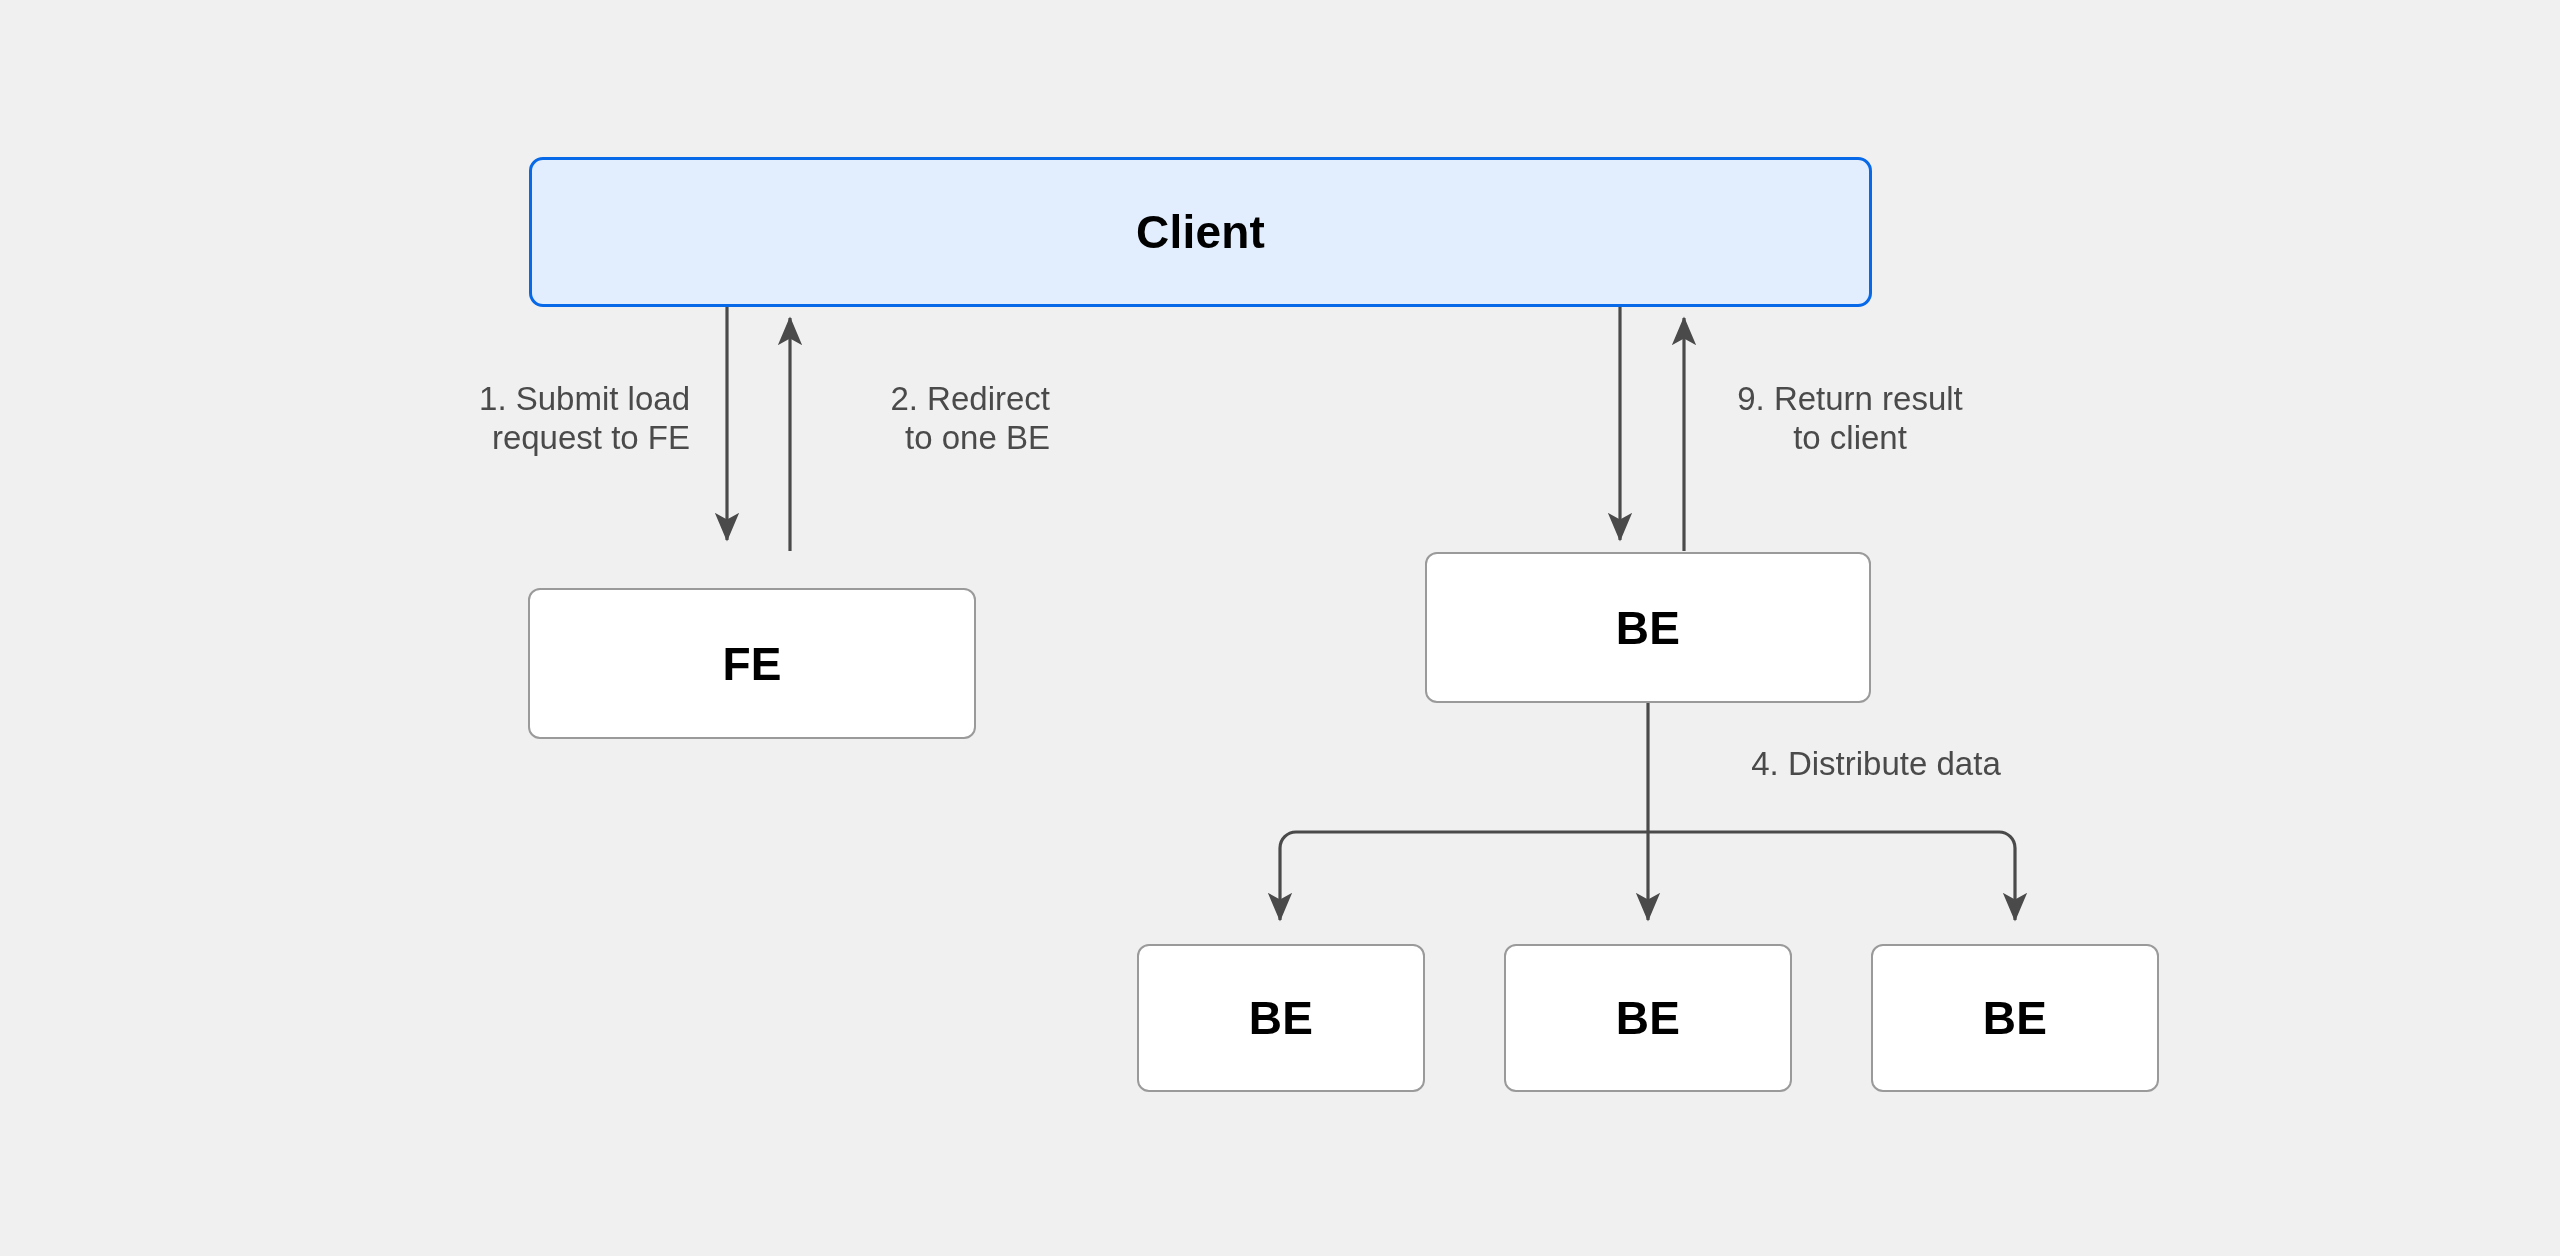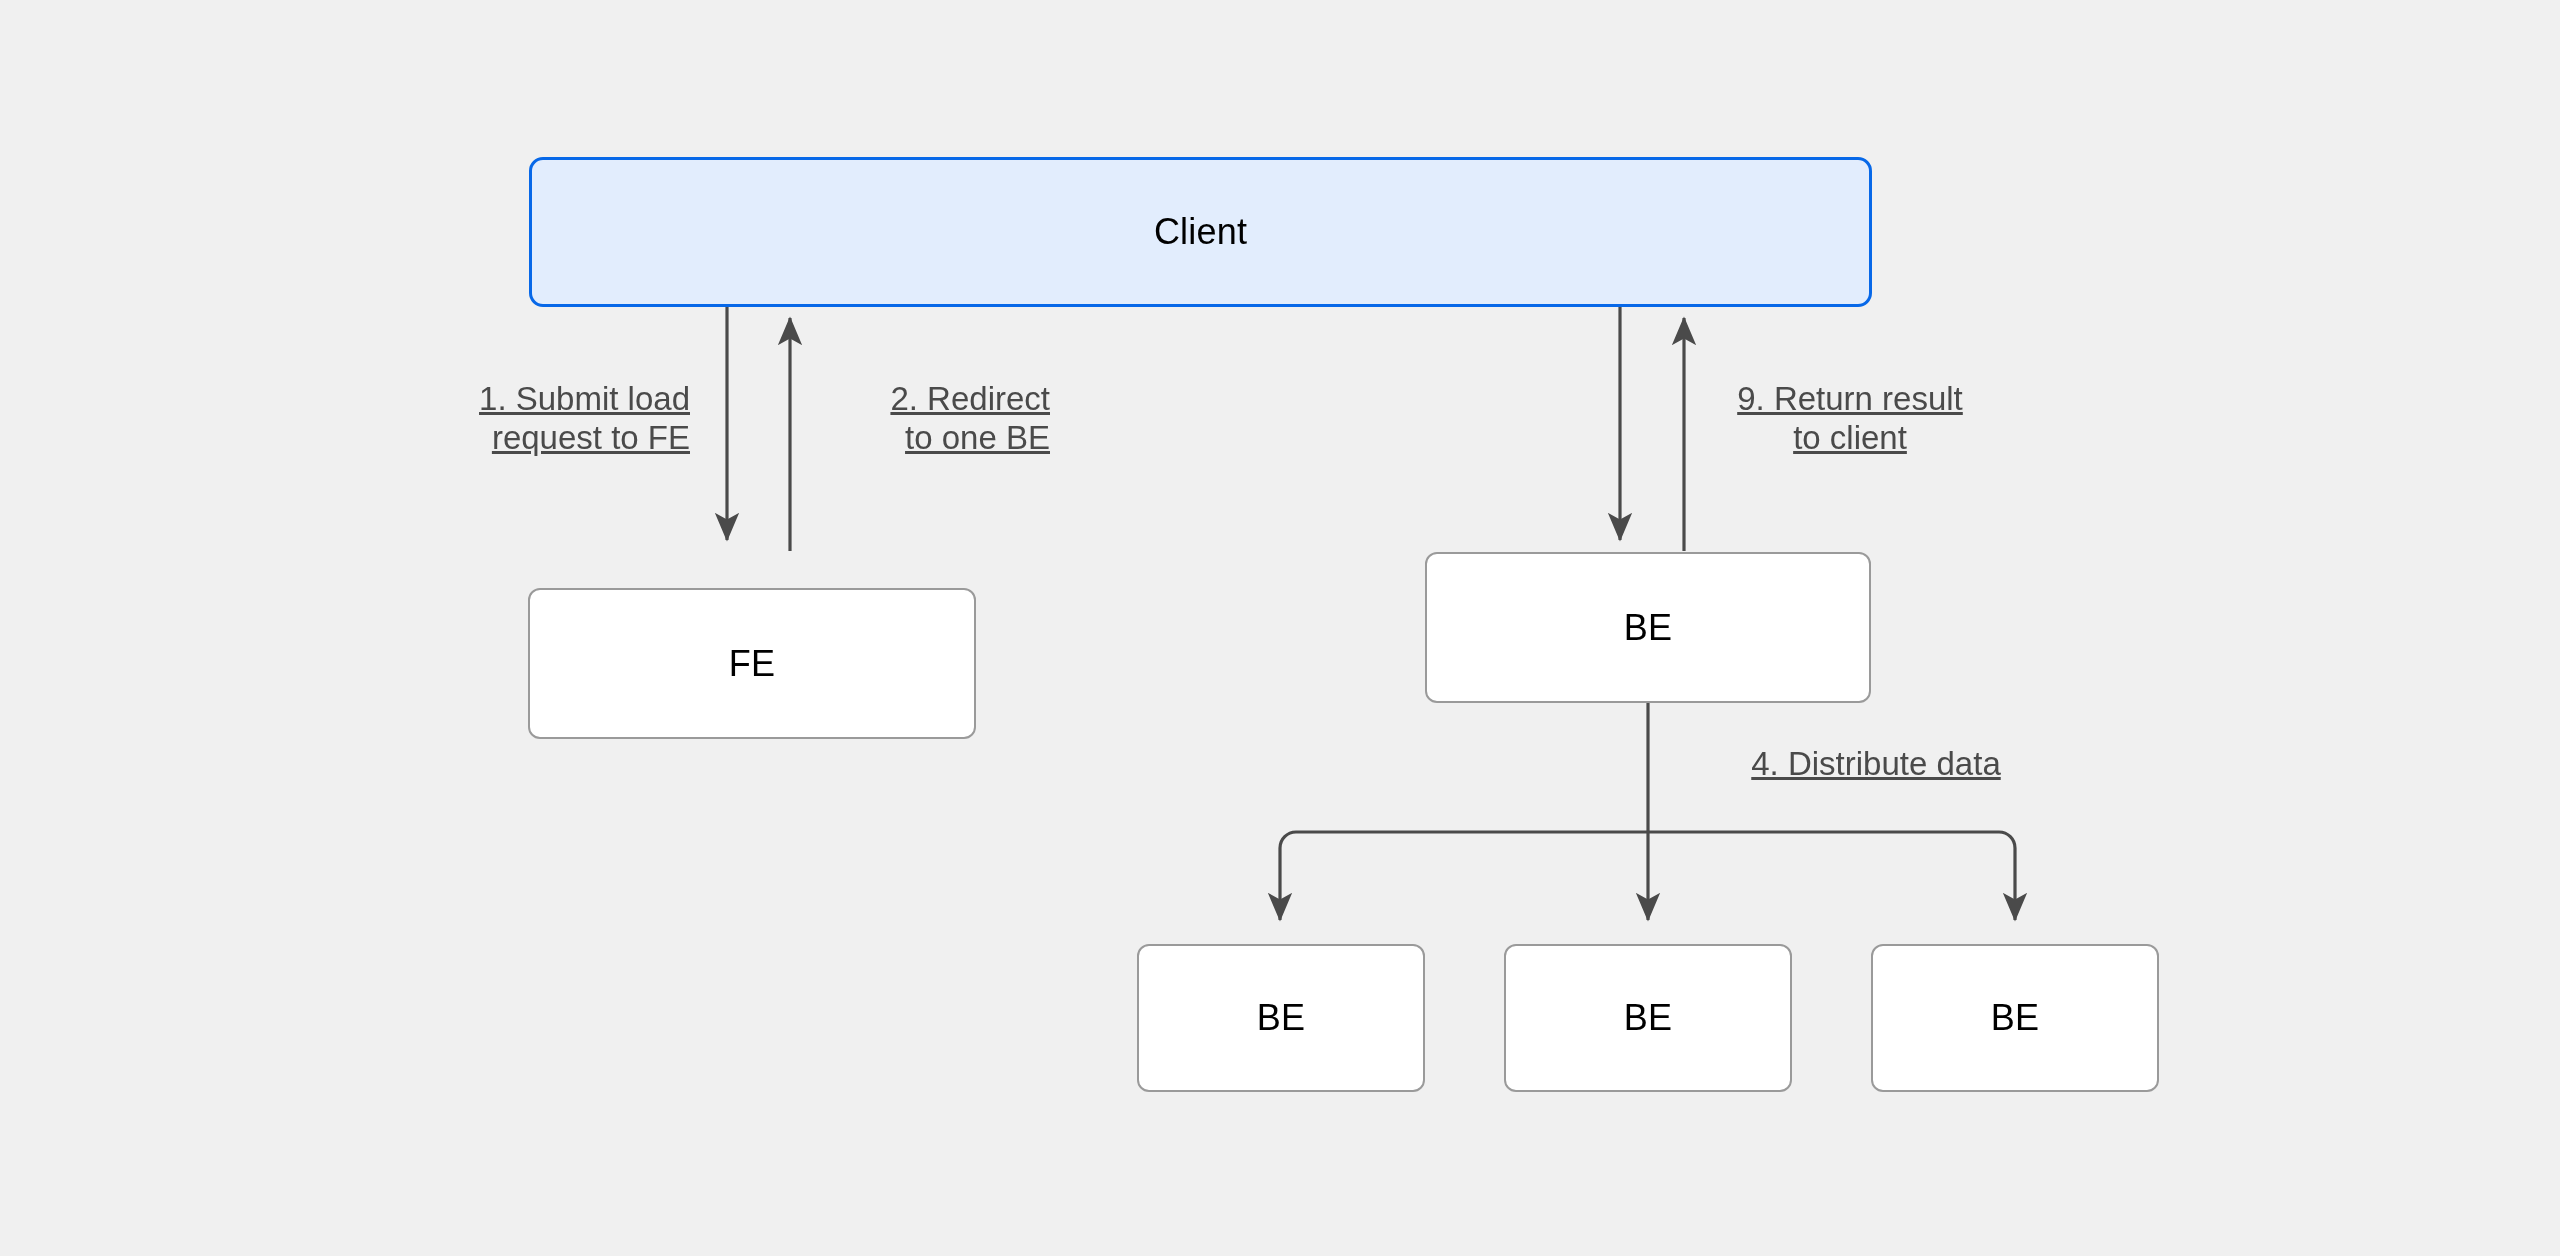"Client" .node { font-size: 36px -> 46px; font-weight: none -> bold }
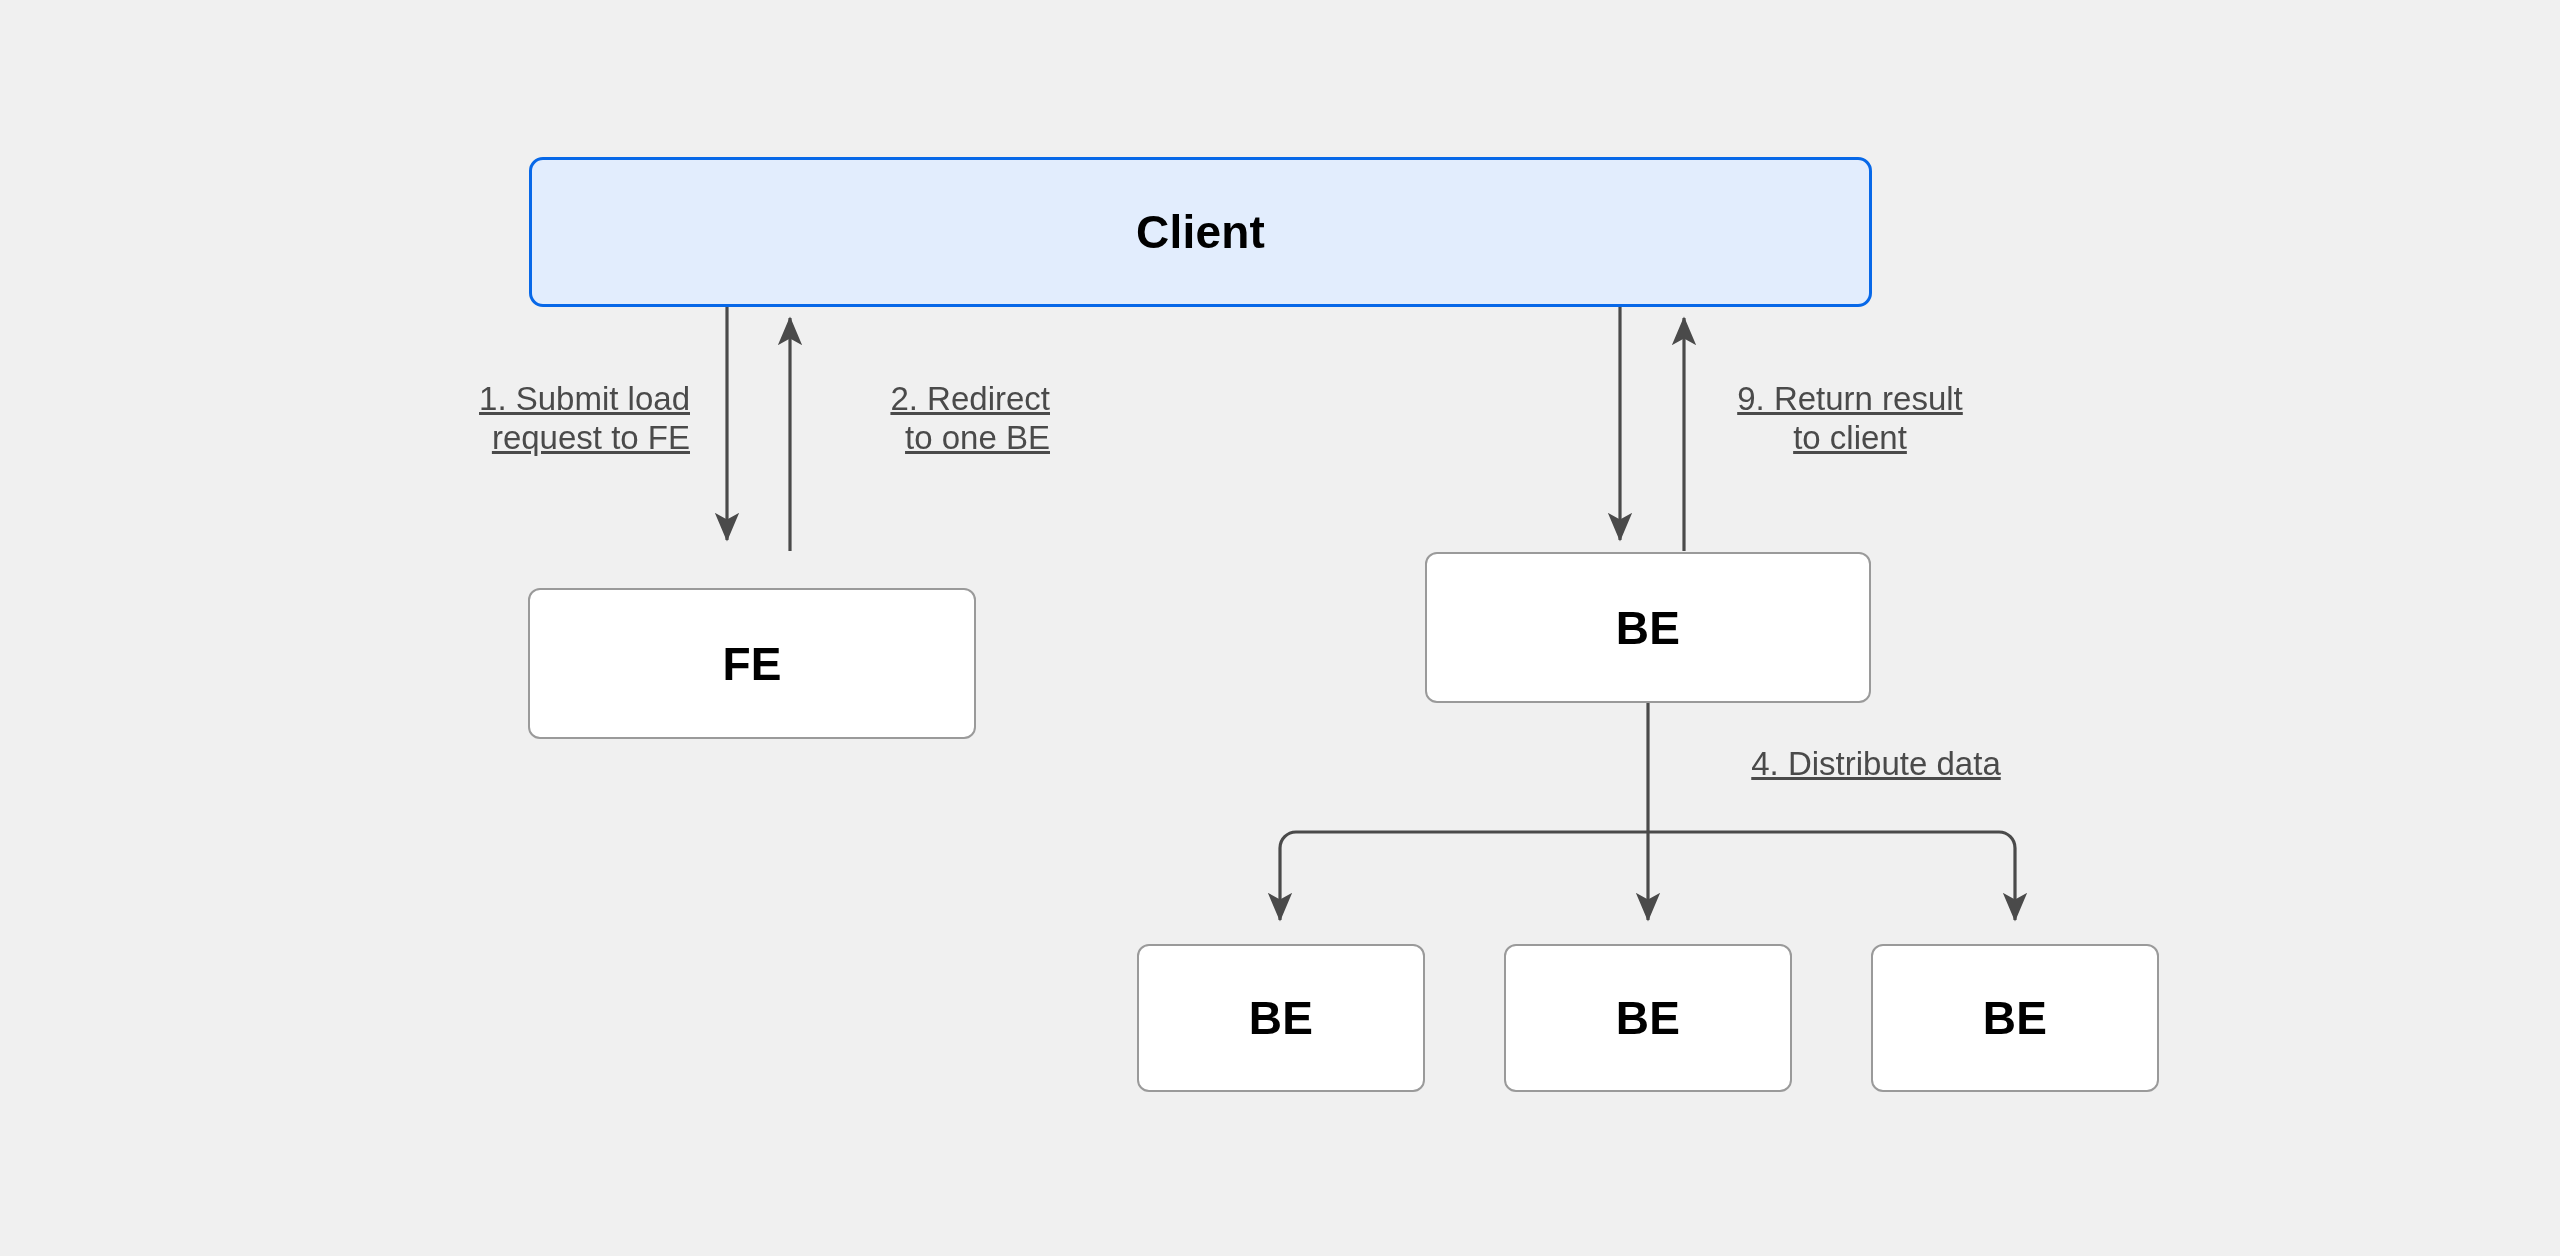"1. Submit load" .edge-label { text-decoration: underline -> none }
